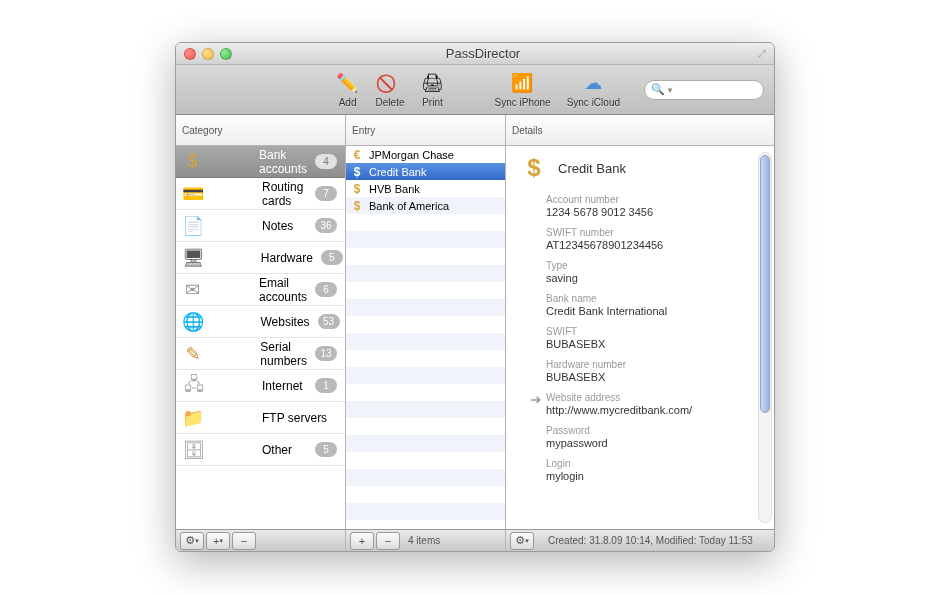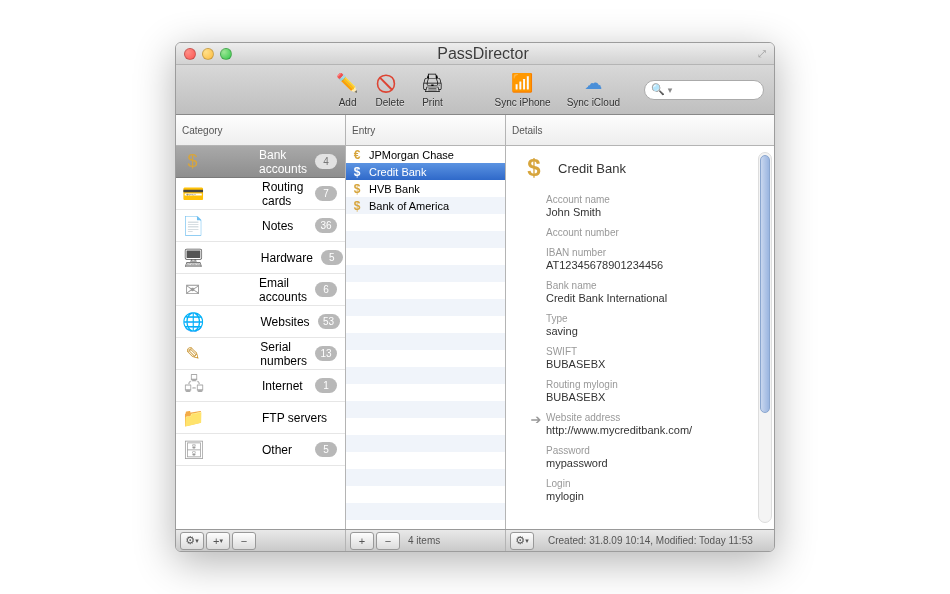"PassDirector" .title-text { font-size: 16px -> 13px }
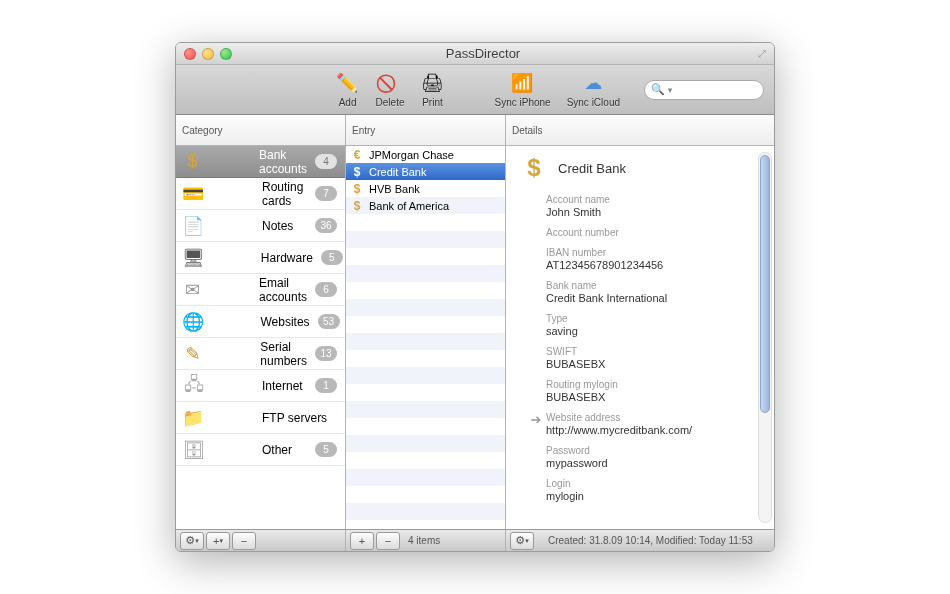"Account name" div.field { html: <div> <div>Account name</div> <div>John Smith</div> </div> -> none }
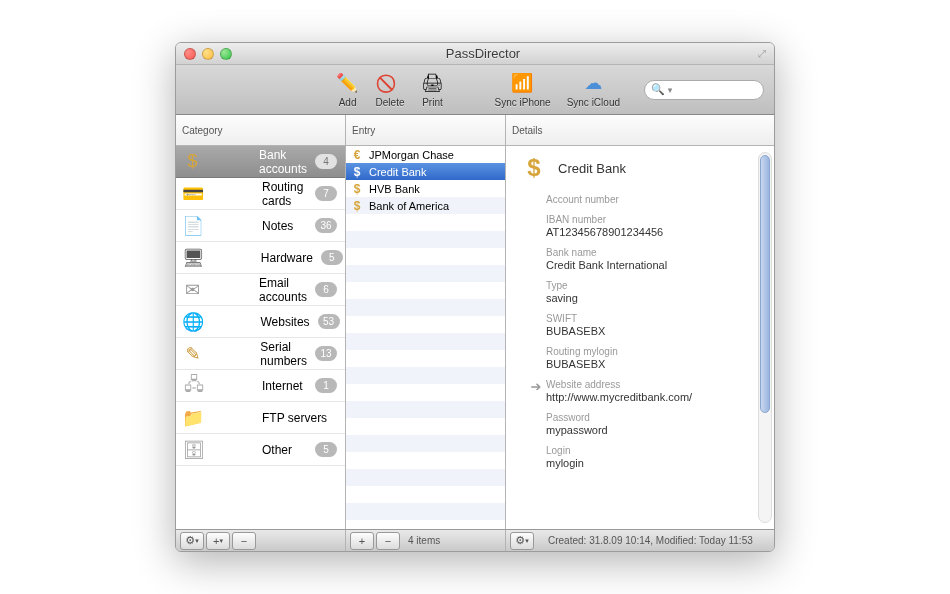"1234 5678 9012 3456" div.field-value { html: none -> <div>1234 5678 9012 3456</div> }
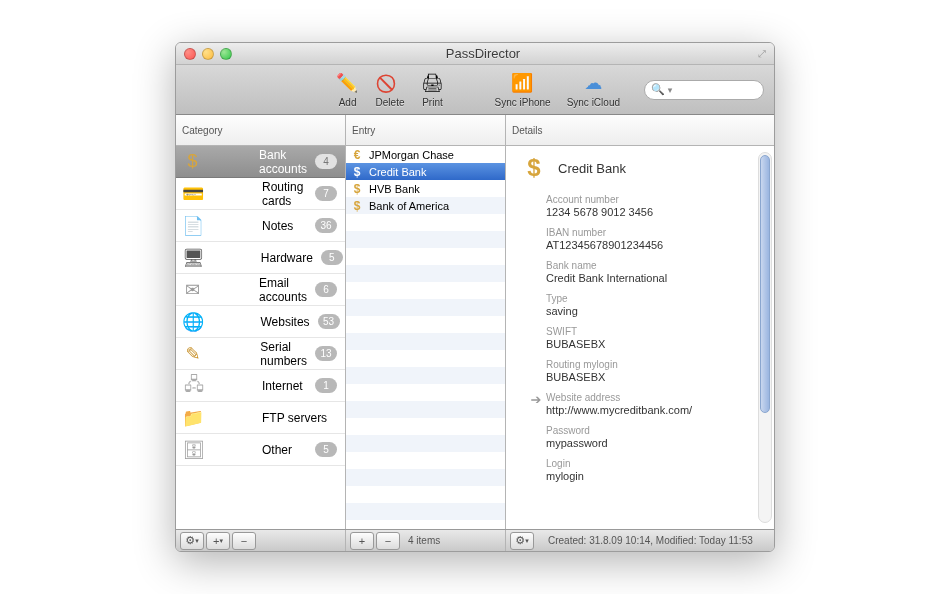"IBAN number" div.field-label { text: IBAN -> SWIFT }
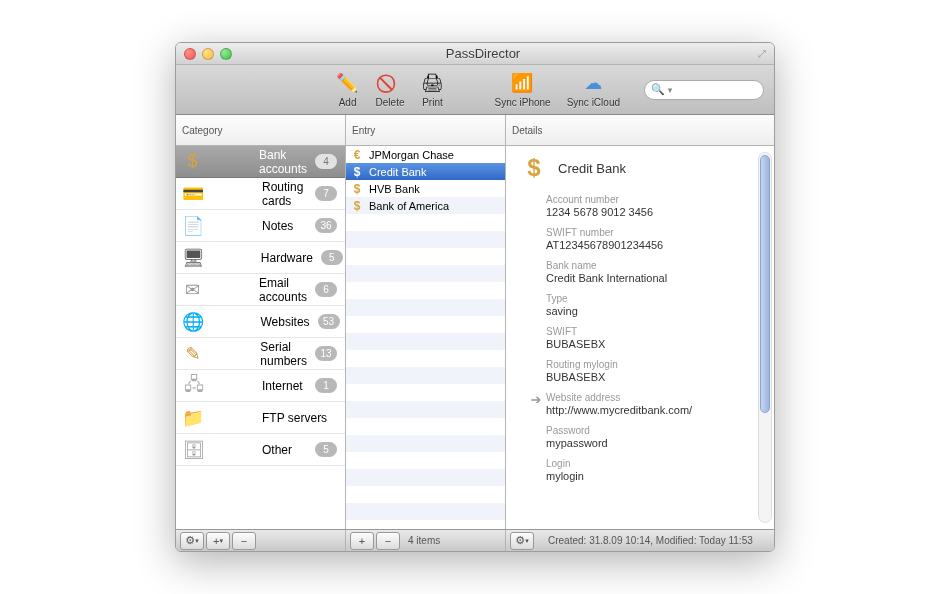"Bank name" div.field { order: before "Type" -> after "Type" }
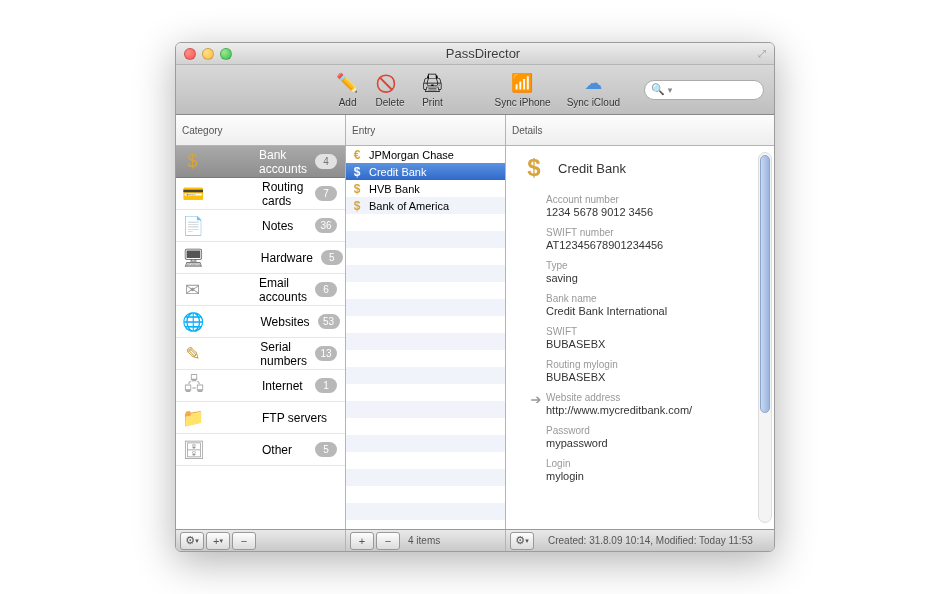"Routing mylogin" div.field-label { text: Routing mylogin -> Hardware number }
